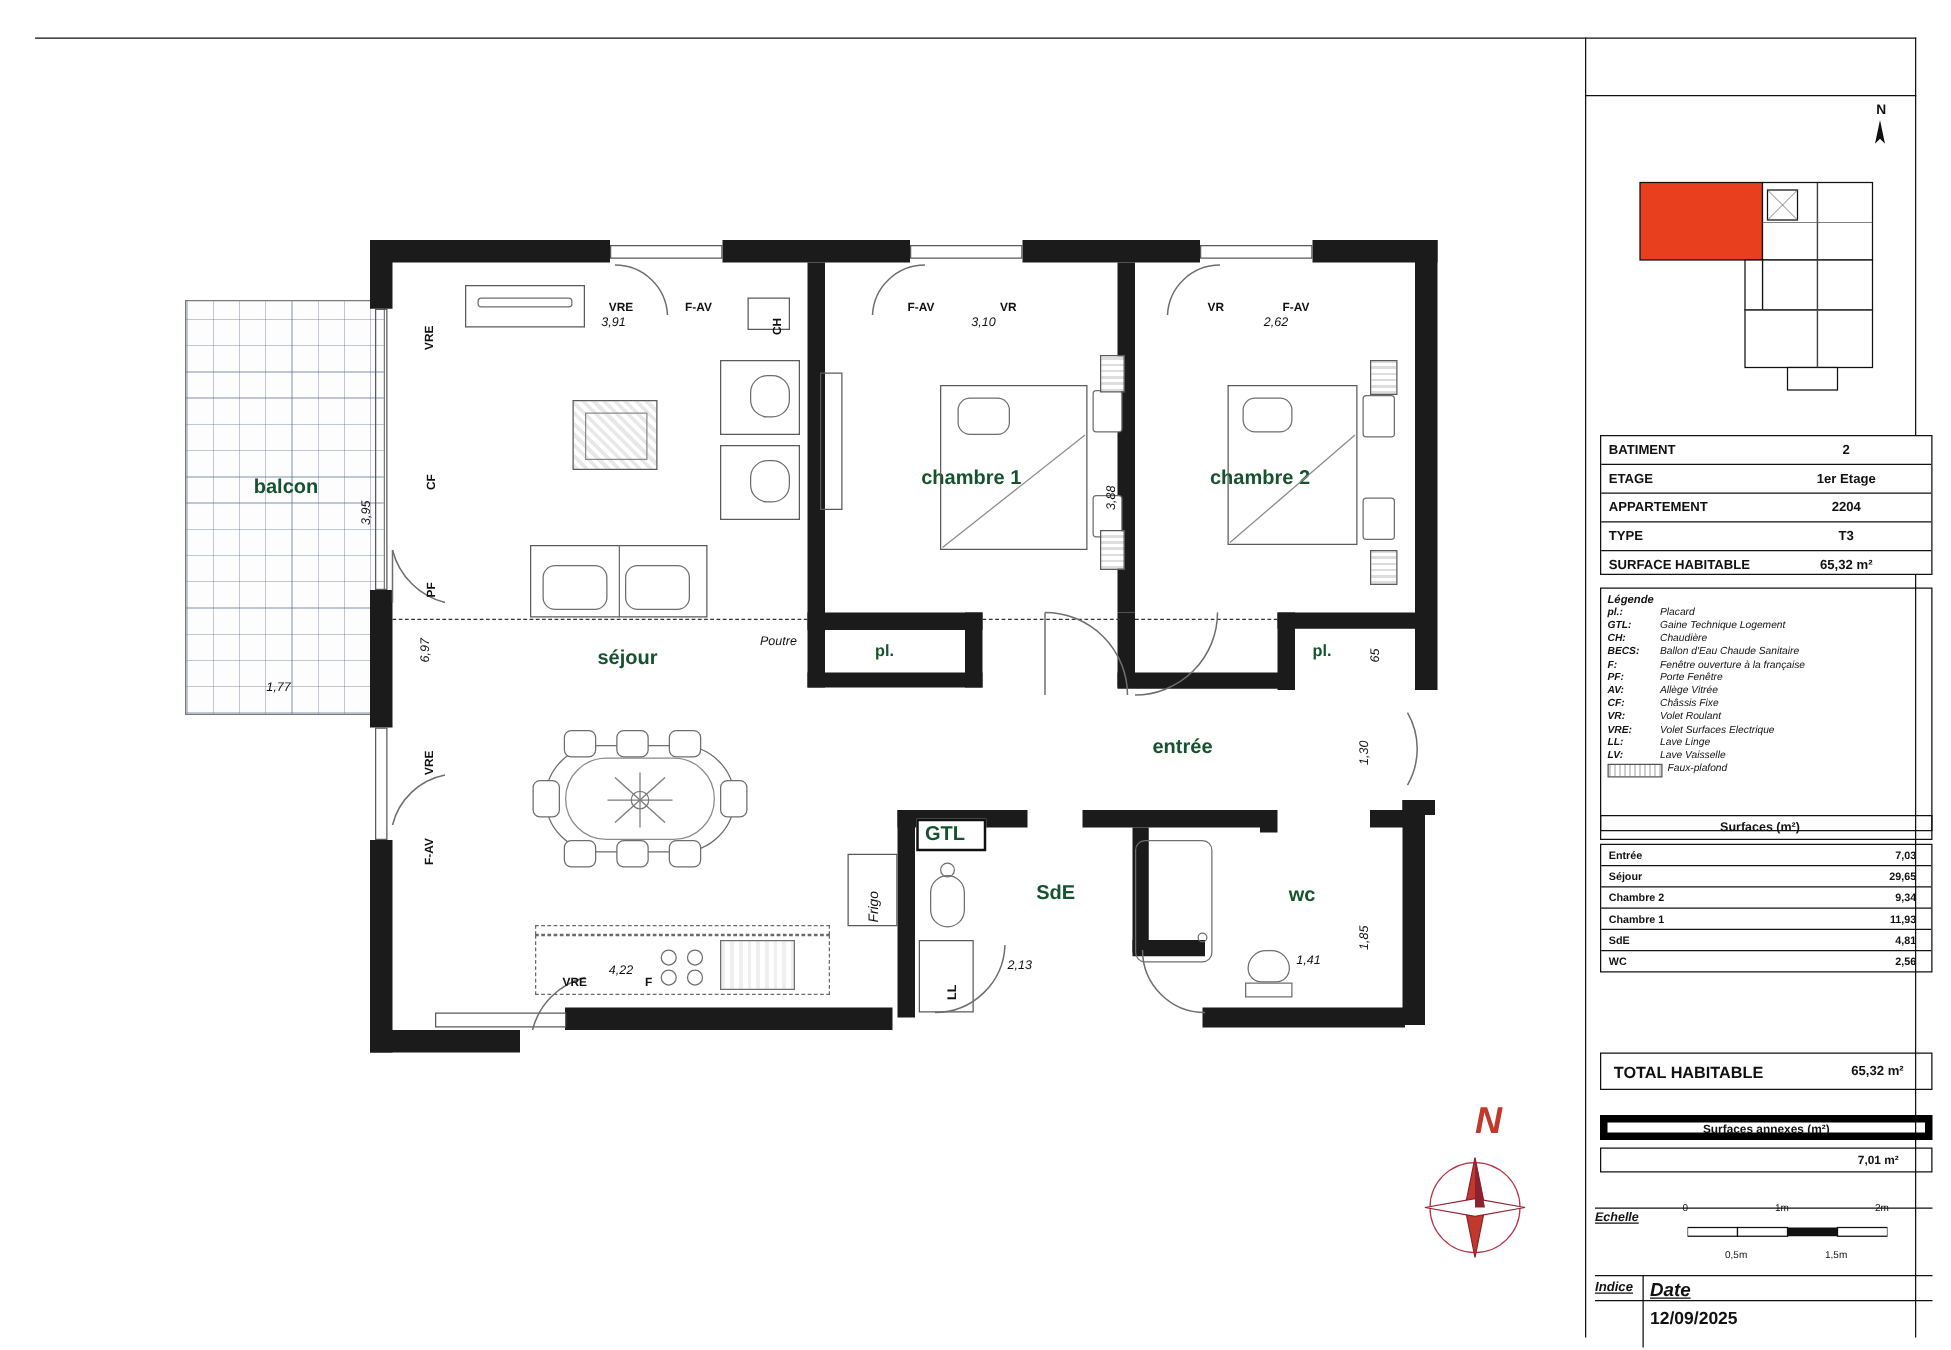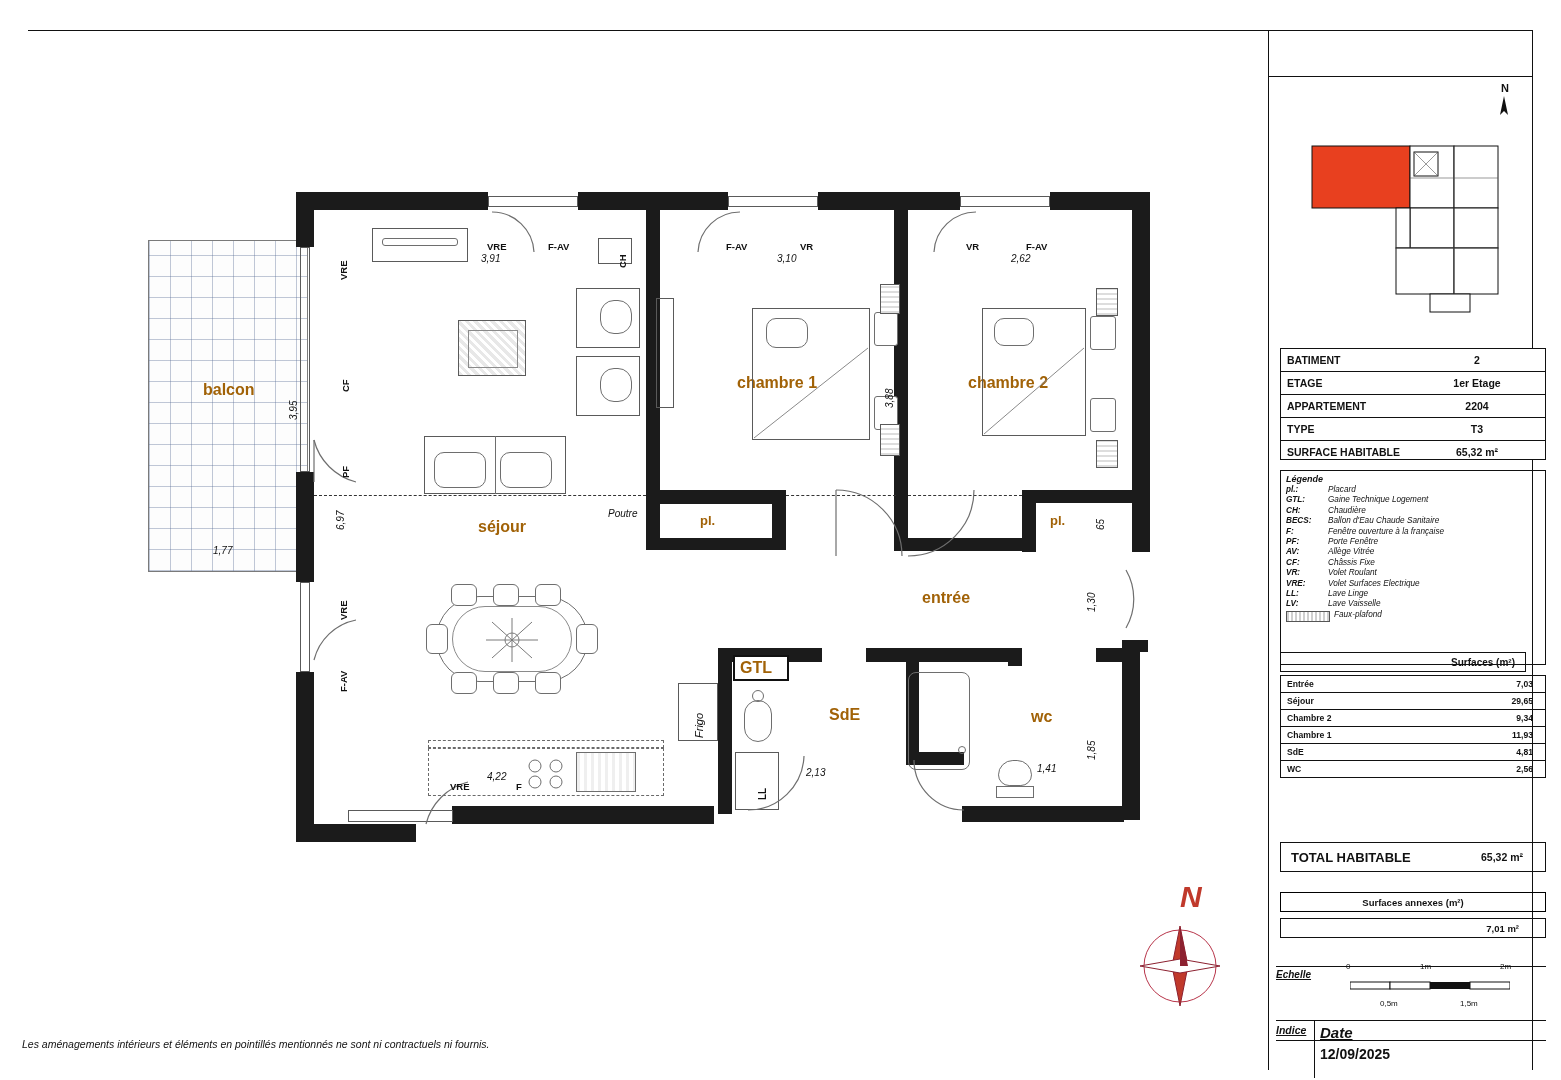"balcon" .roomlabel { color: #a16207 -> #14532d }
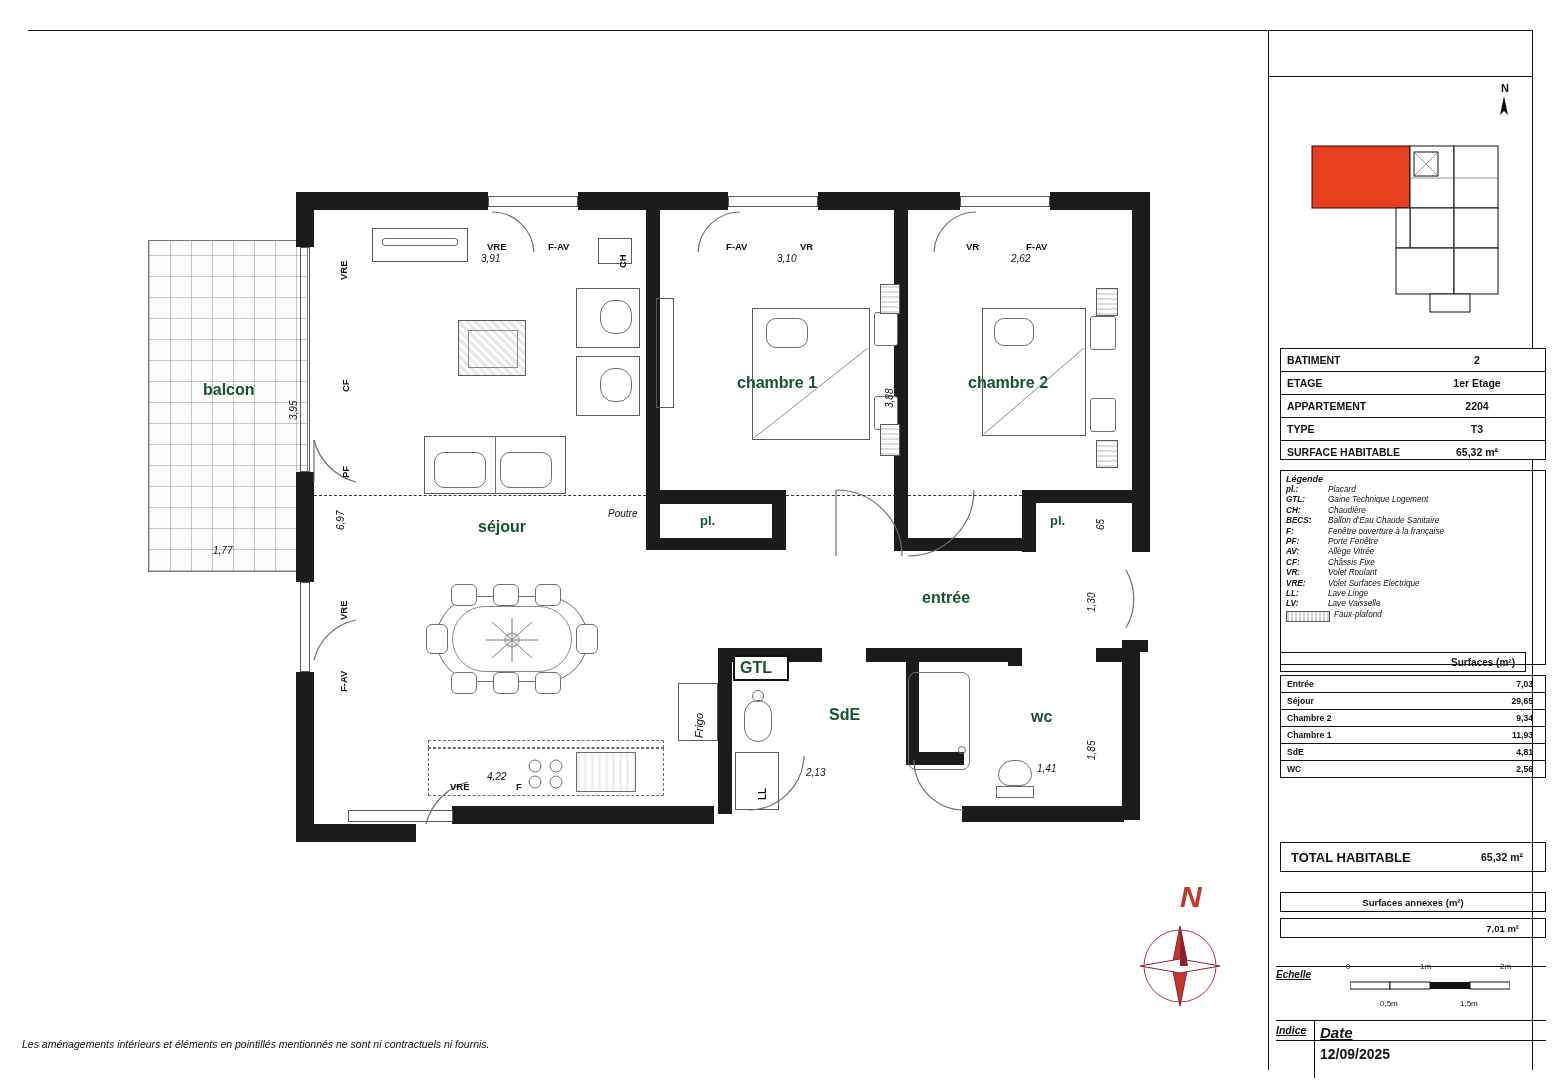"Surfaces (m²)" div.surfhdr { justify-content: none -> center; width: 246px -> 266px }
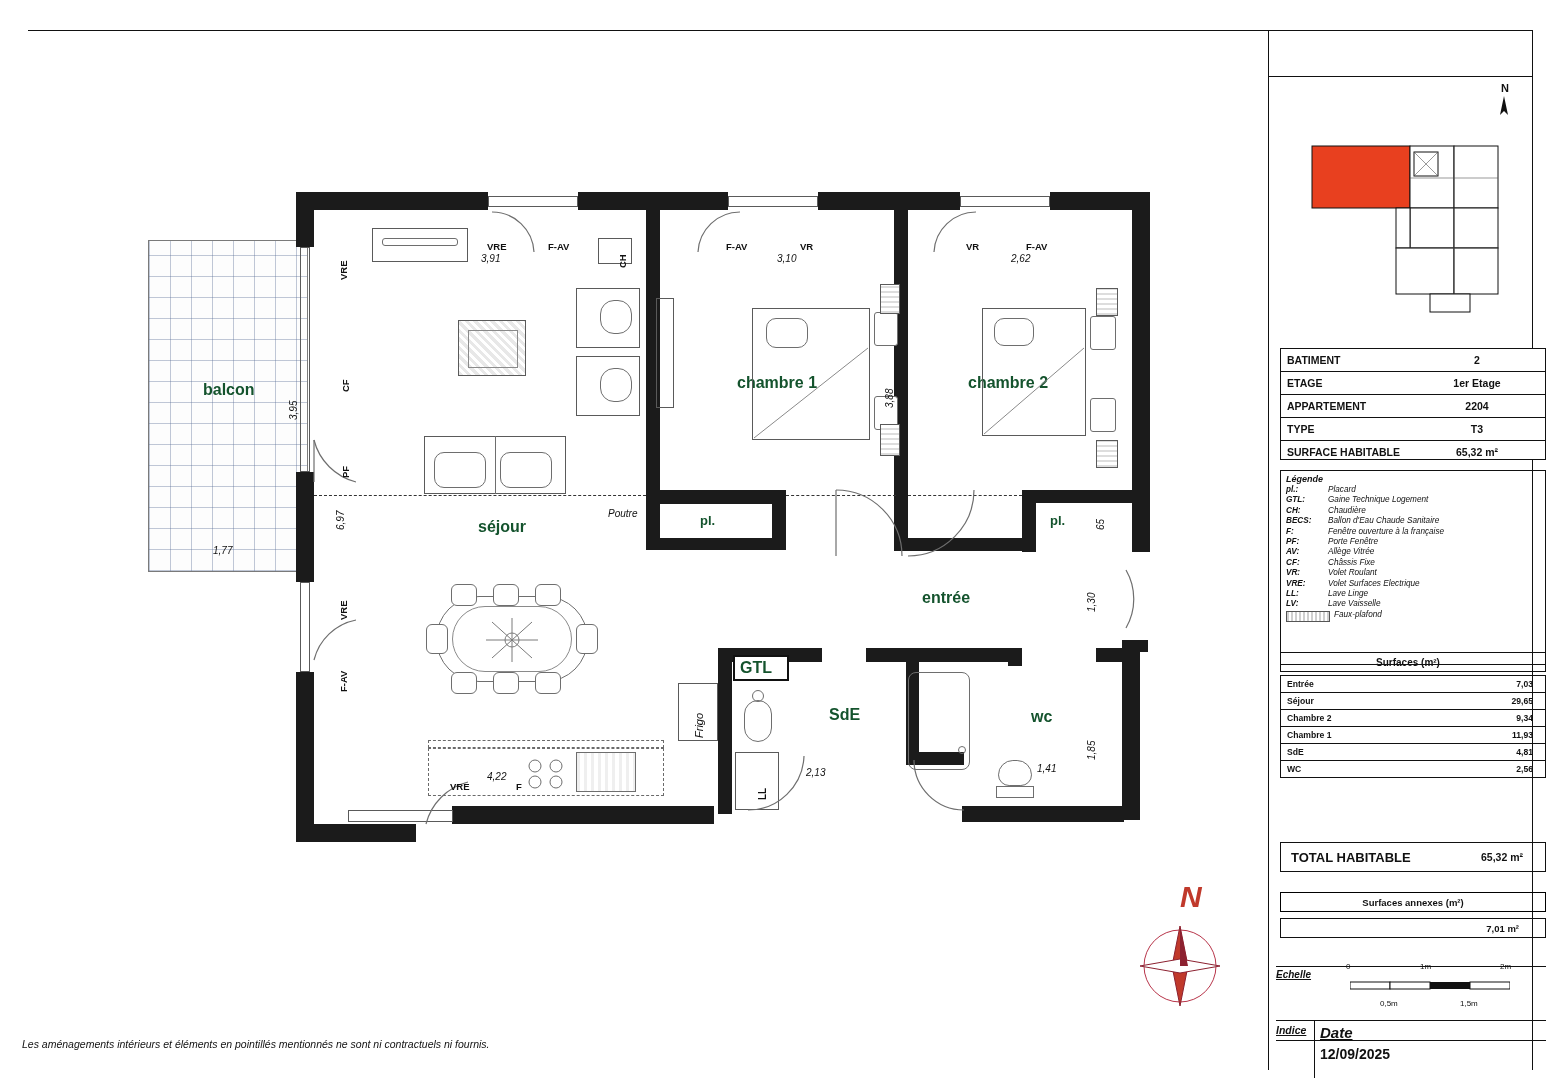"Surfaces annexes (m²)" .annexhdr { align-items: center -> flex-start; border: 1px solid #000000 -> 6px solid #000000 }
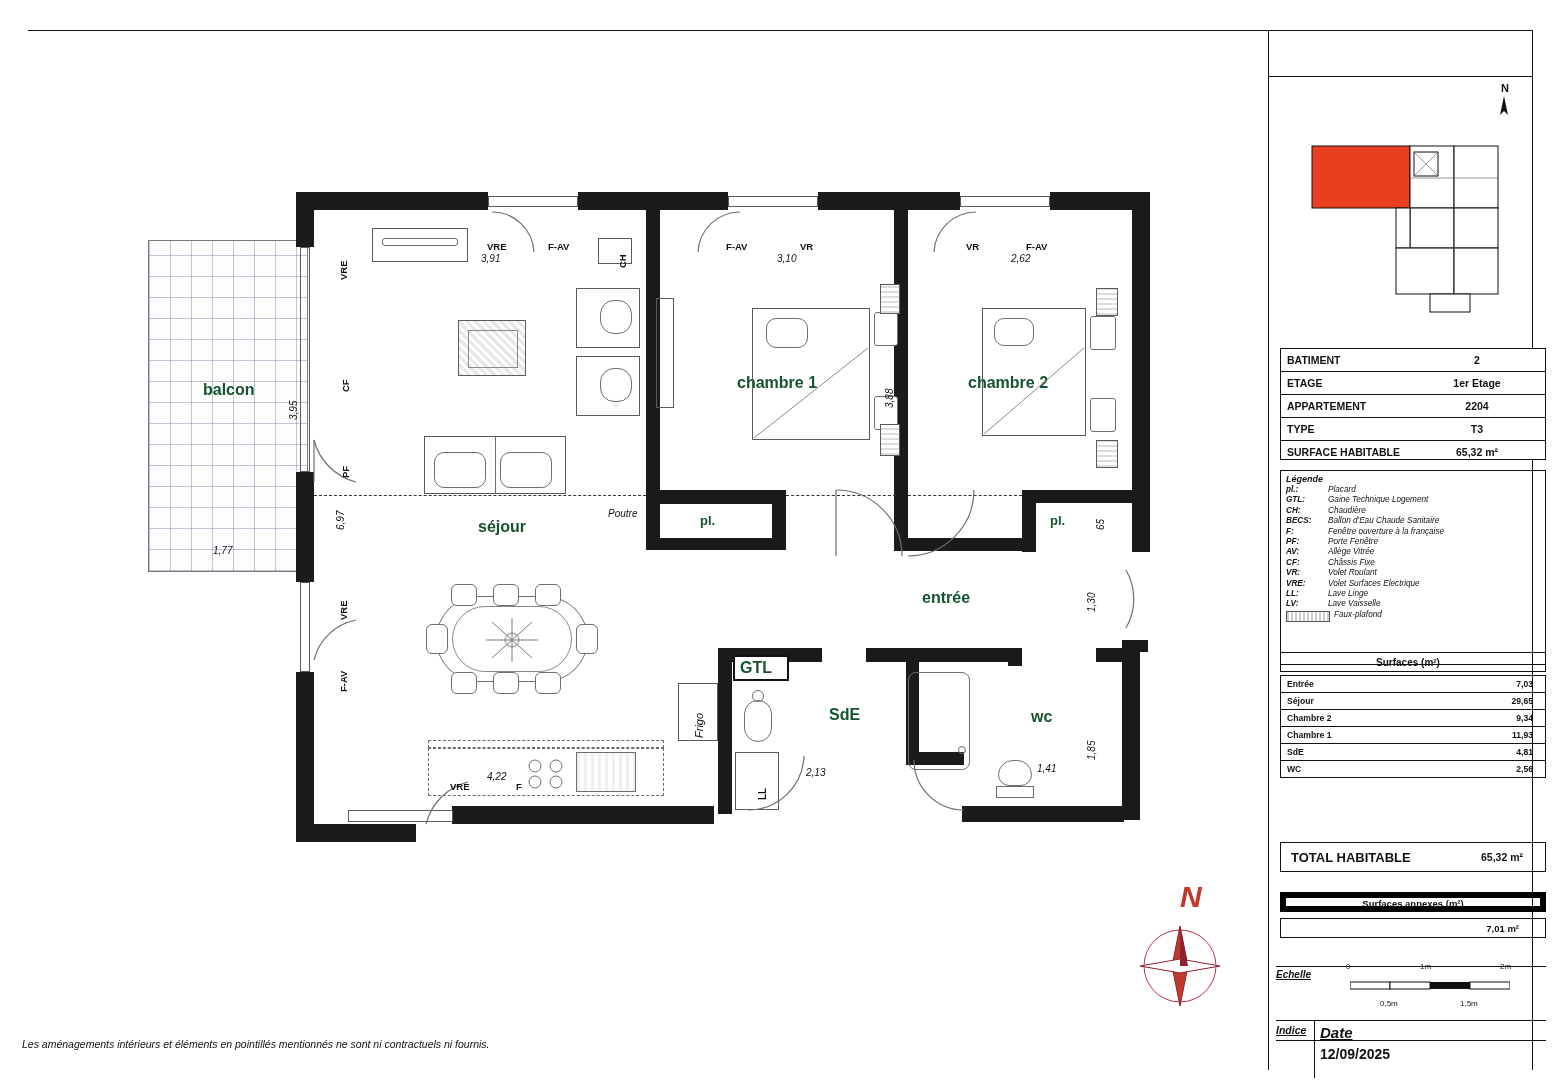"Les aménagements intérieurs et éléments" div.note { html: <div> <span>Les aménagements intérieurs et éléments en pointillés mentionnés ne sont ni contractuels ni fournis.</span> </div> -> none }
